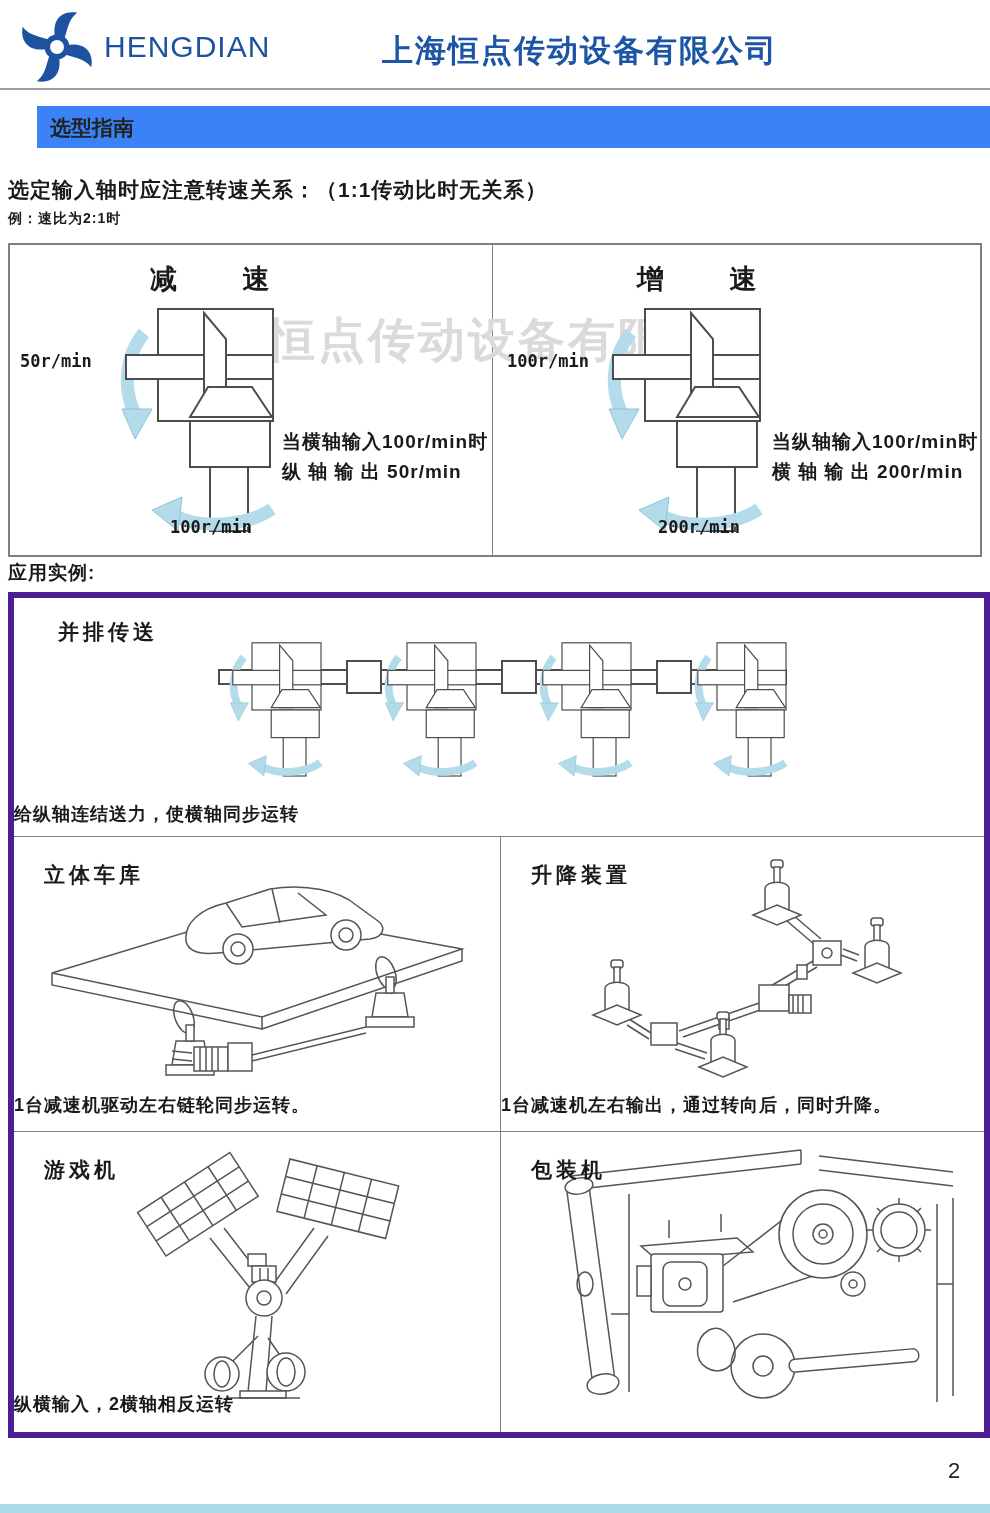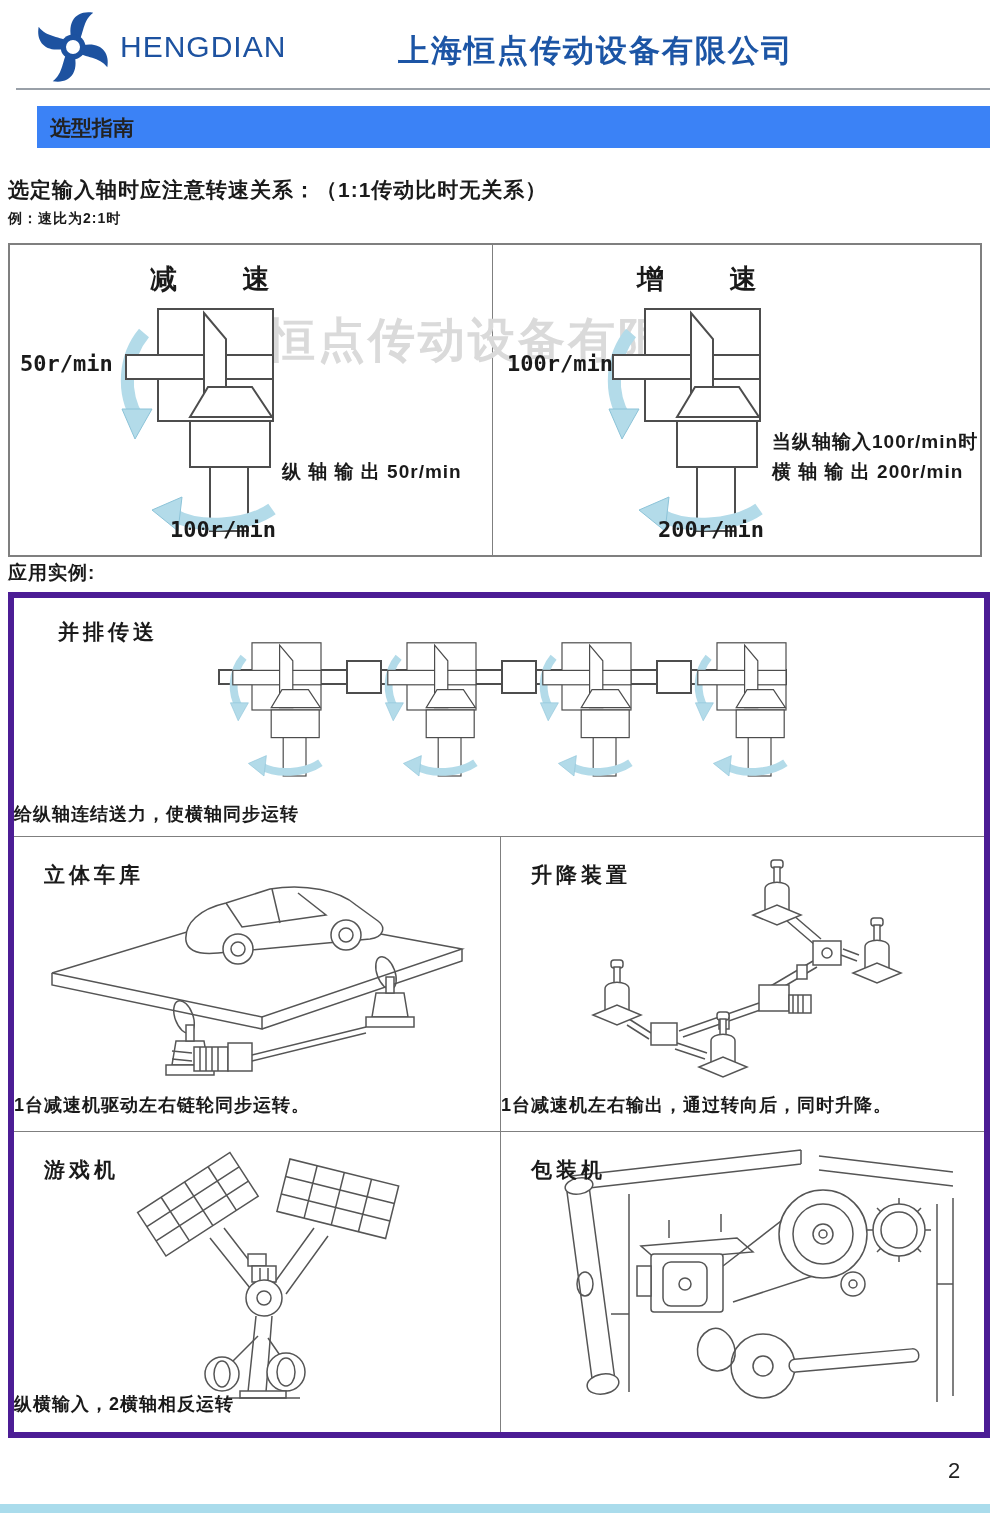"HENGDIAN" .hdr { left: 16px -> 0 }
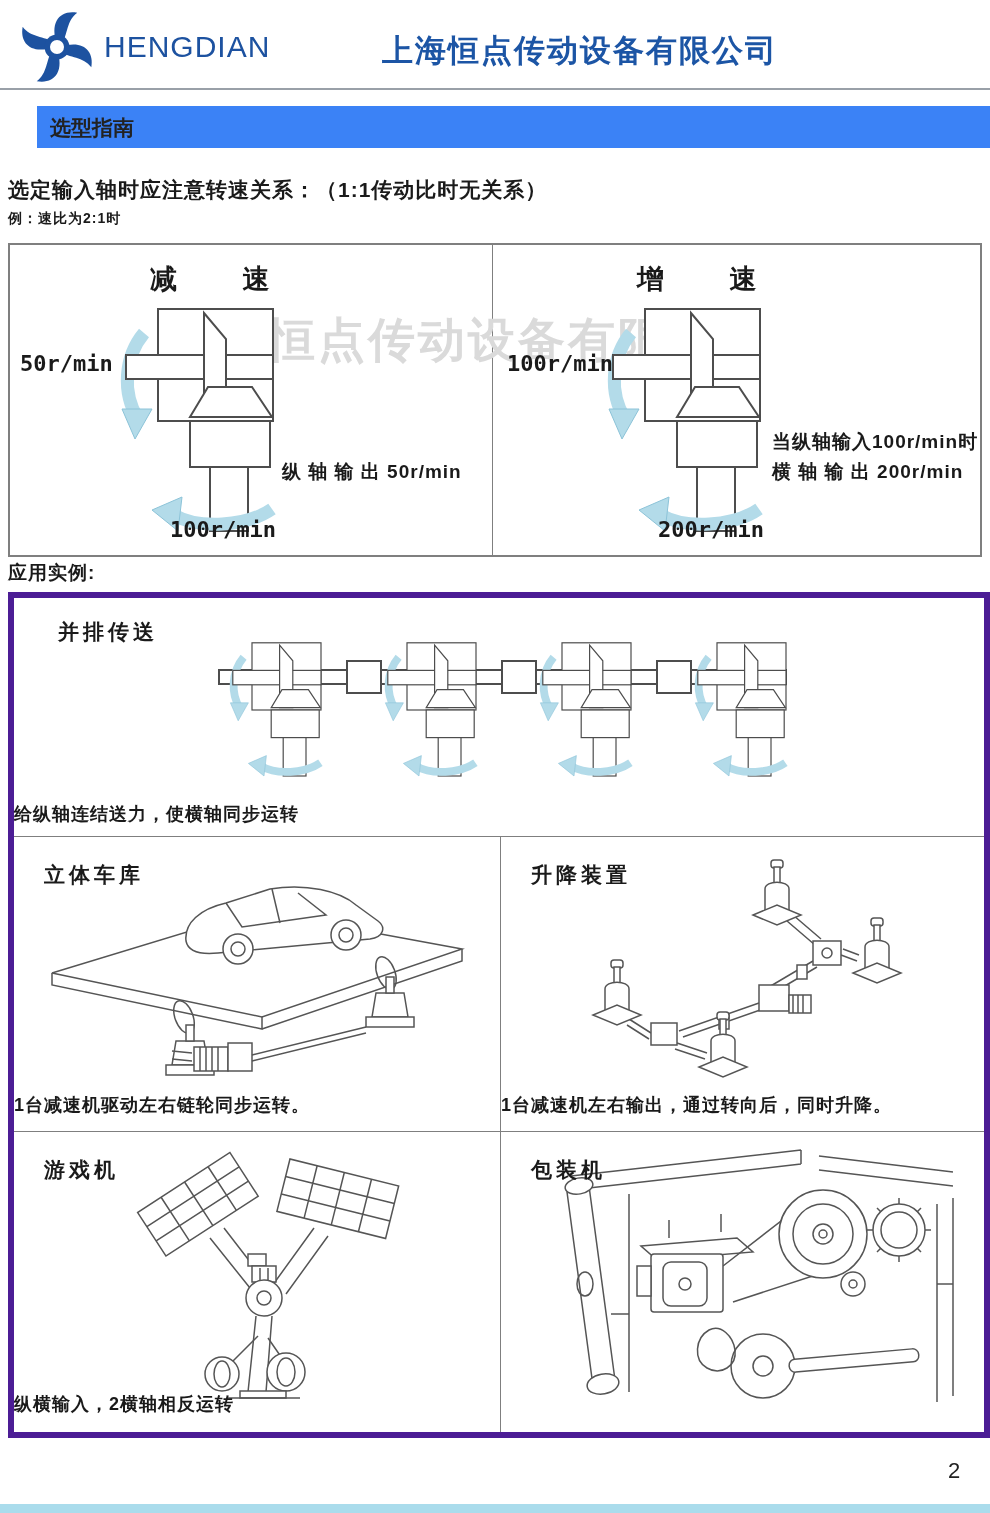"50r/min" .rpm { font-size: 22px -> 17px }
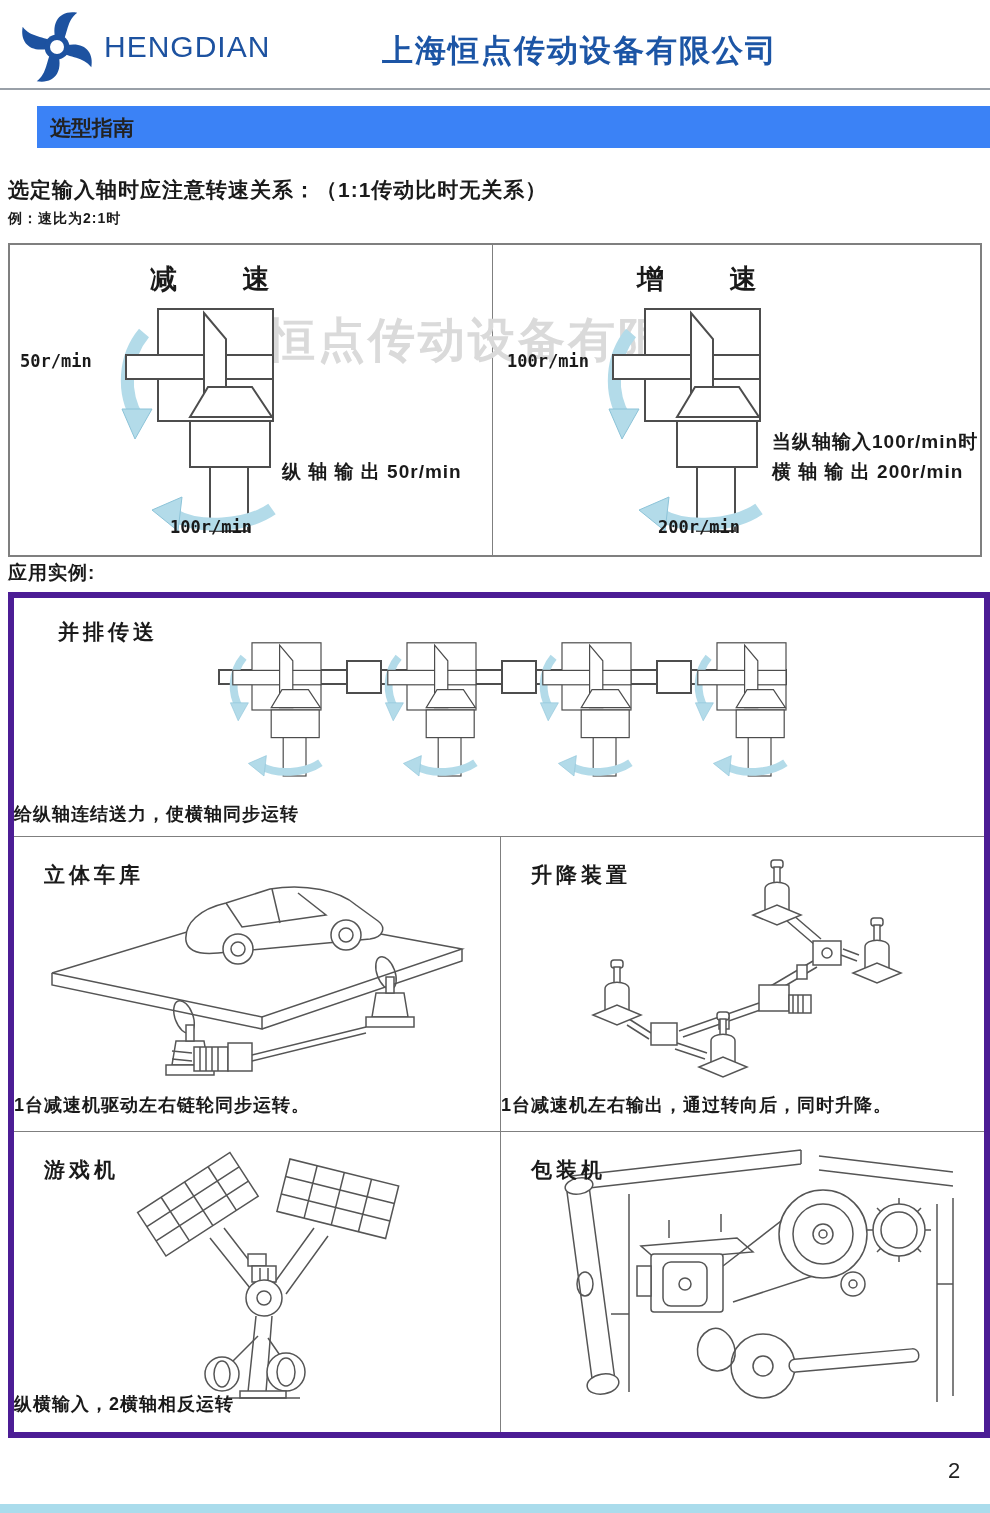"当横轴输入100r/min时" div.b1lab { html: none -> <div>当横轴输入100r/min时</div> }
